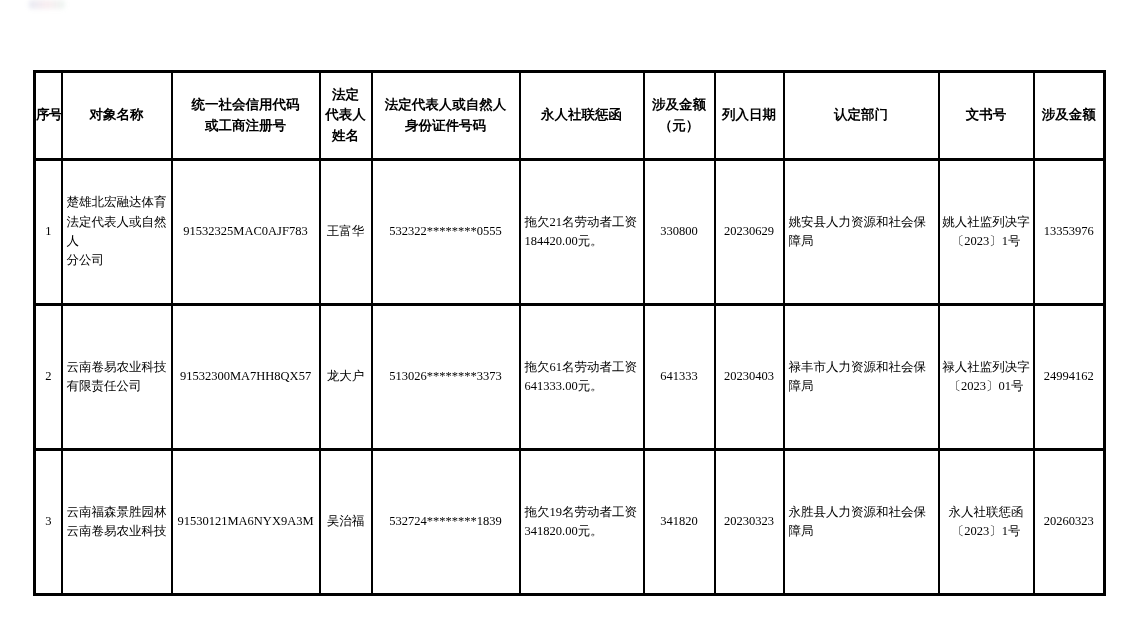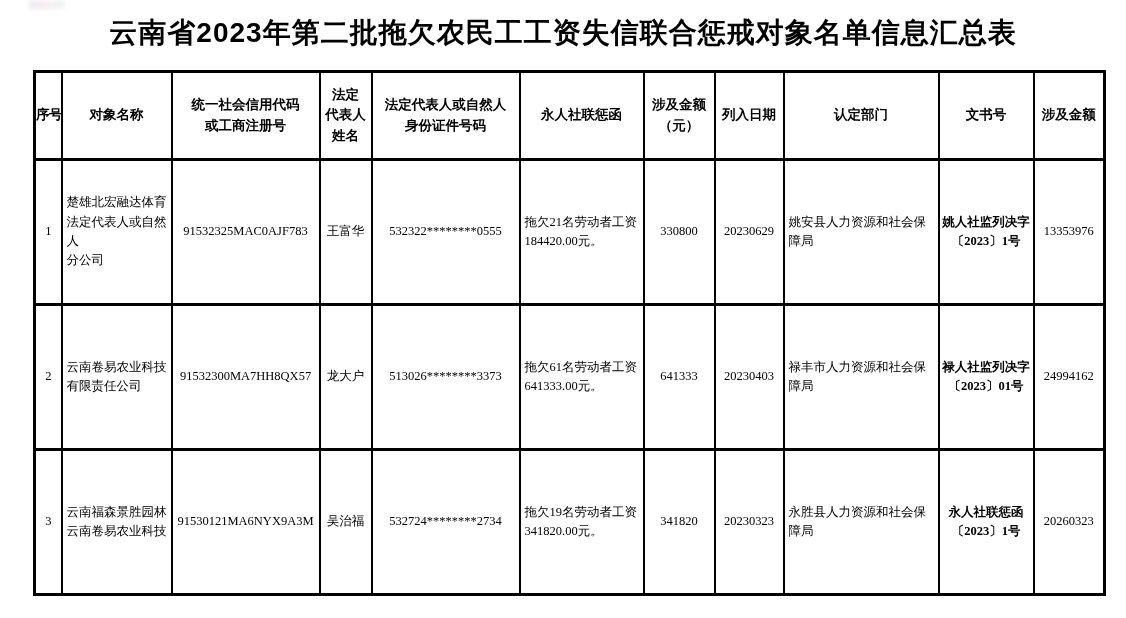"云南省2023年第二批拖欠农民工工资失信联合惩戒对象名单信息汇总表" h1.doc-title { html: <h1>云南省2023年第二批拖欠农民工工资失信联合惩戒对象名单信息汇总表</h1> -> none }
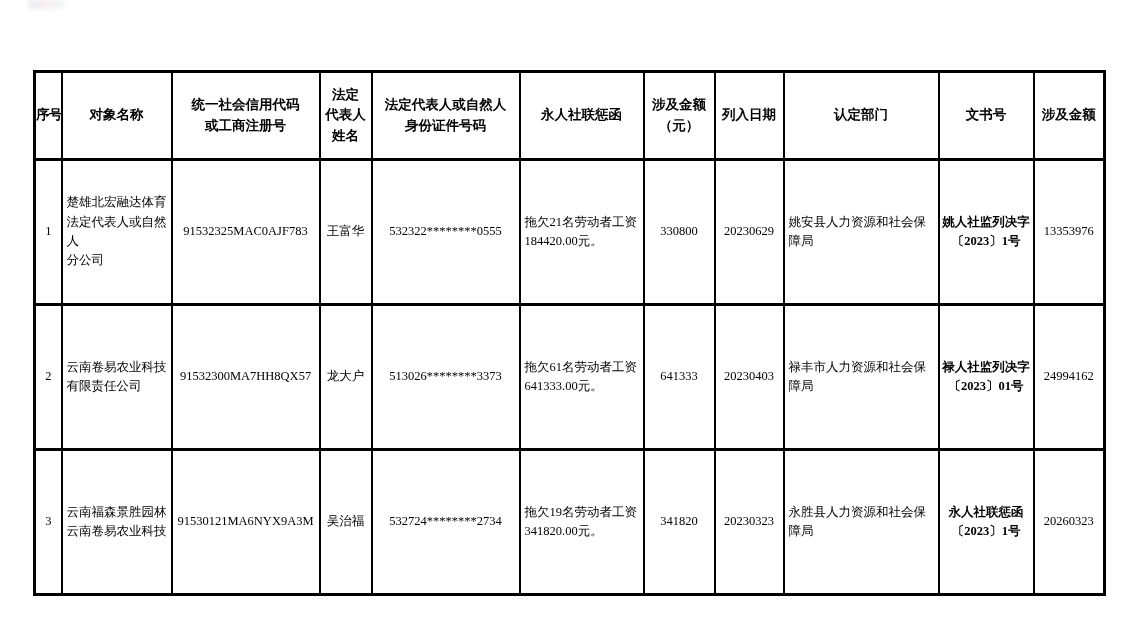"姚人社监列决字" td.col-doc_number { font-weight: bold -> none }
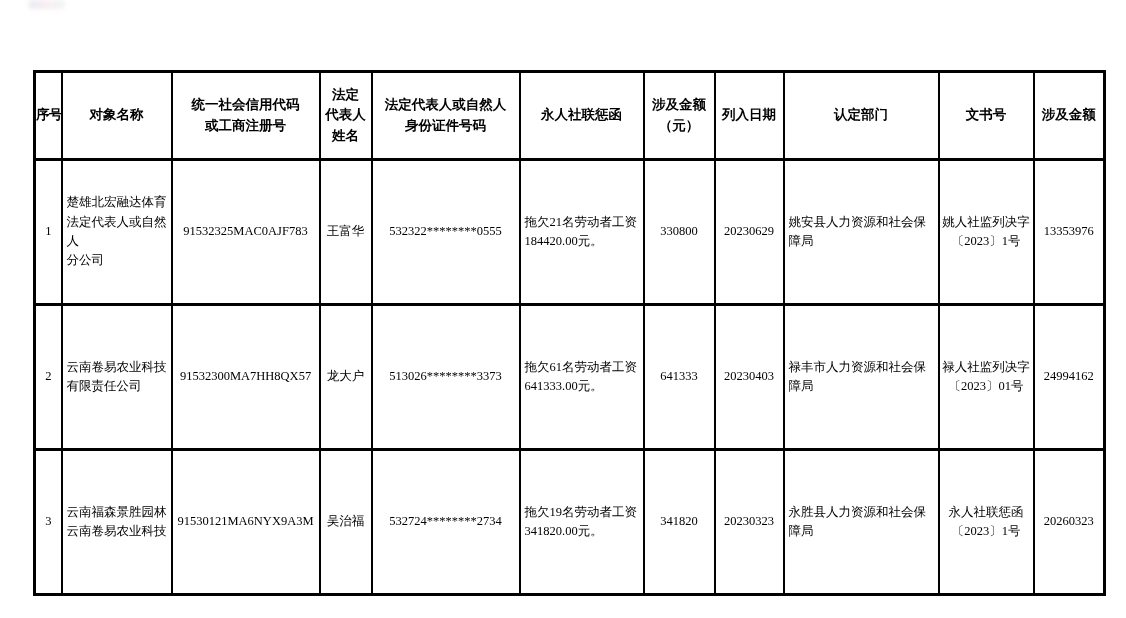"532724********2734" td.col-id_number { text: 2734 -> 1839 }
